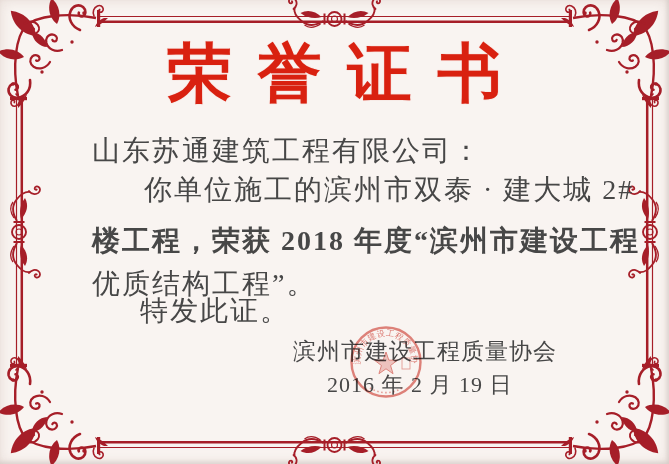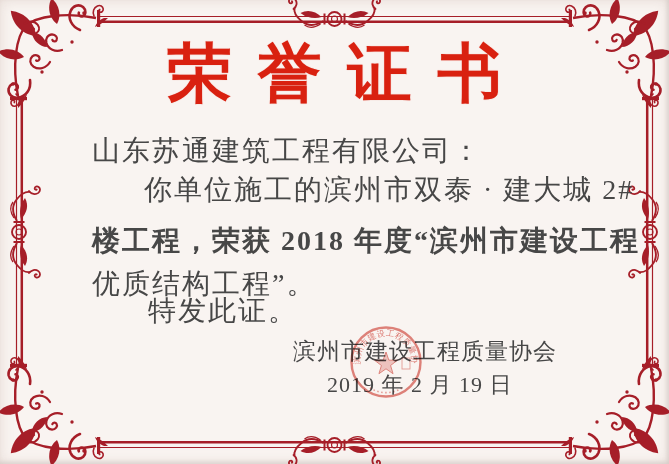"特发此证。" .t-close { margin-left: 8px -> none }
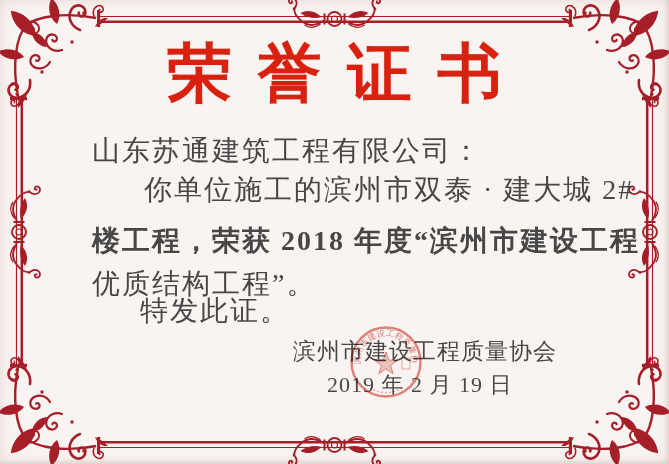"2019 年 2 月 19" div.bodytext { text: 2019 -> 2016 }
